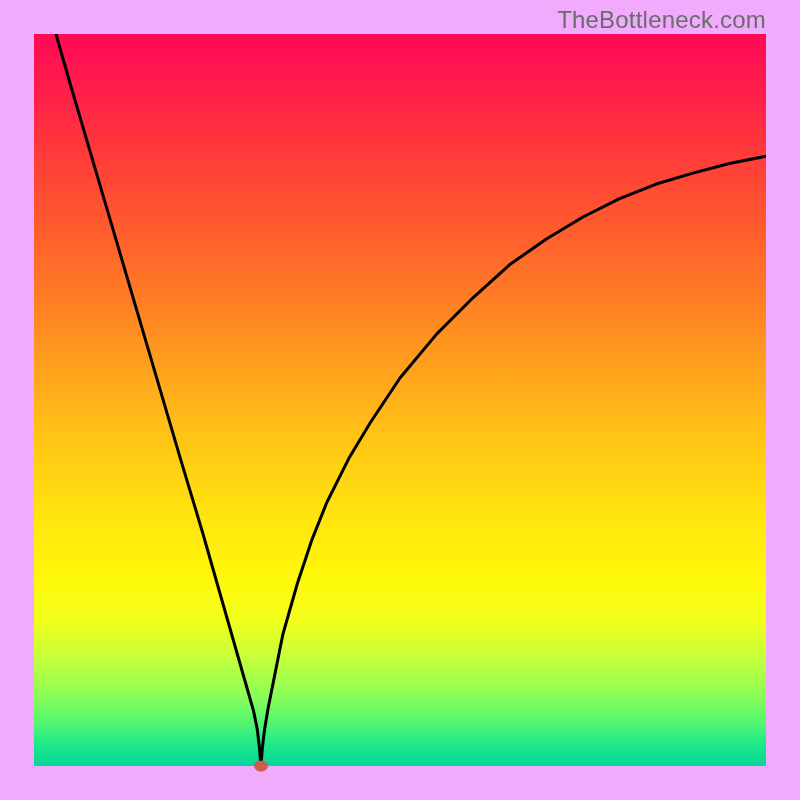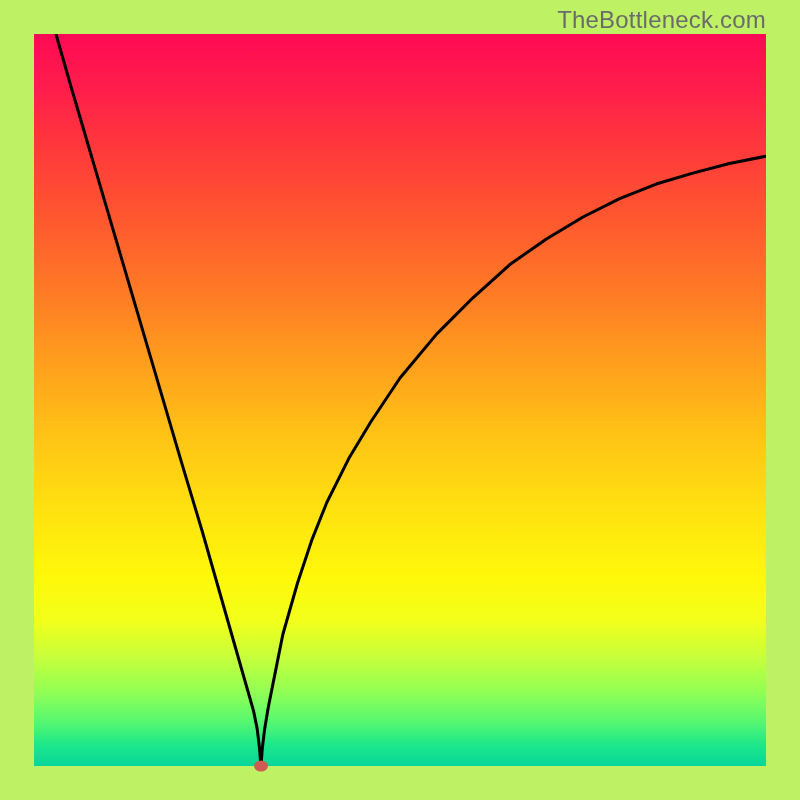"TheBottleneck.com" .frame { background: #bef264 -> #f0abfc }
